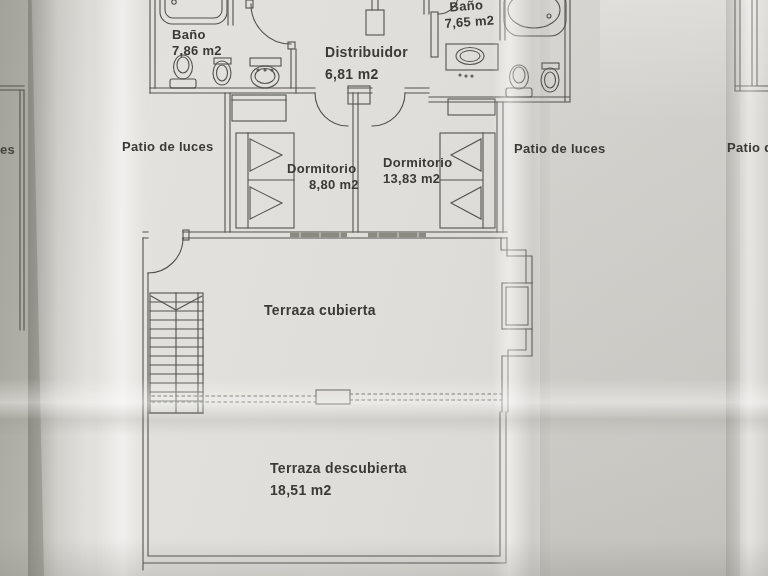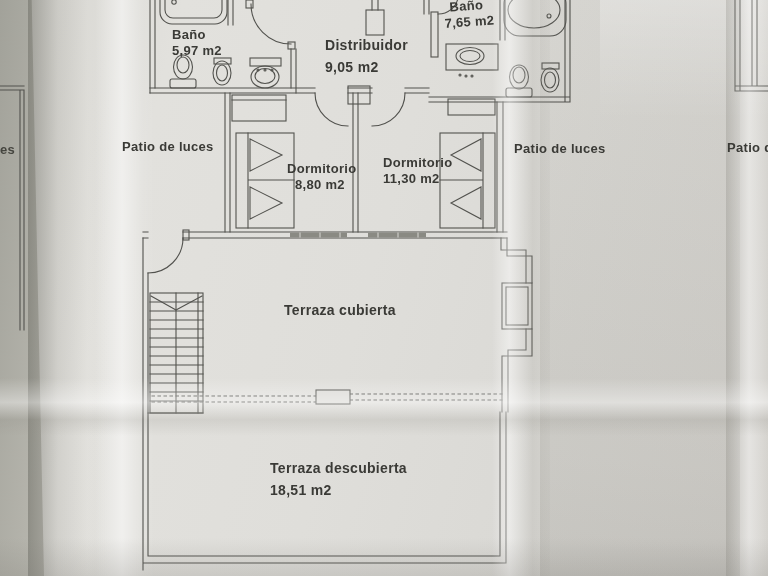"5,97 m2" div { text: 5,97 -> 7,86 }
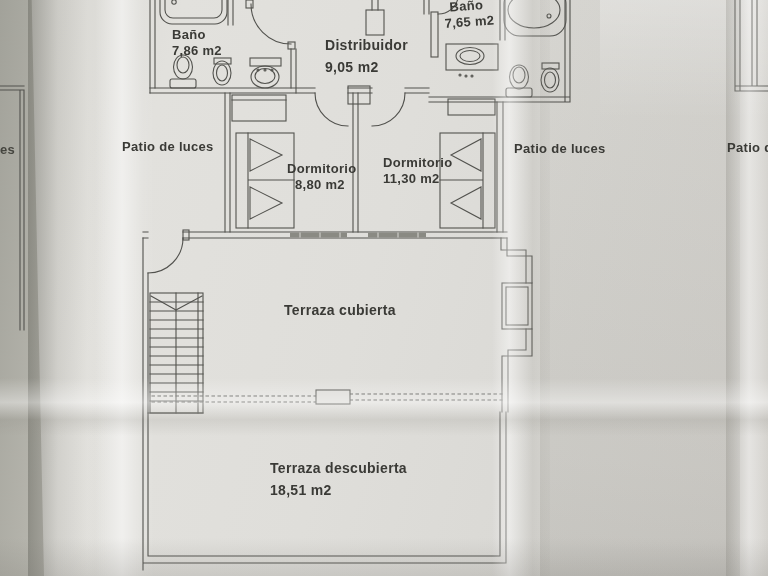"Distribuidor" .dist { margin-top: none -> 7px }
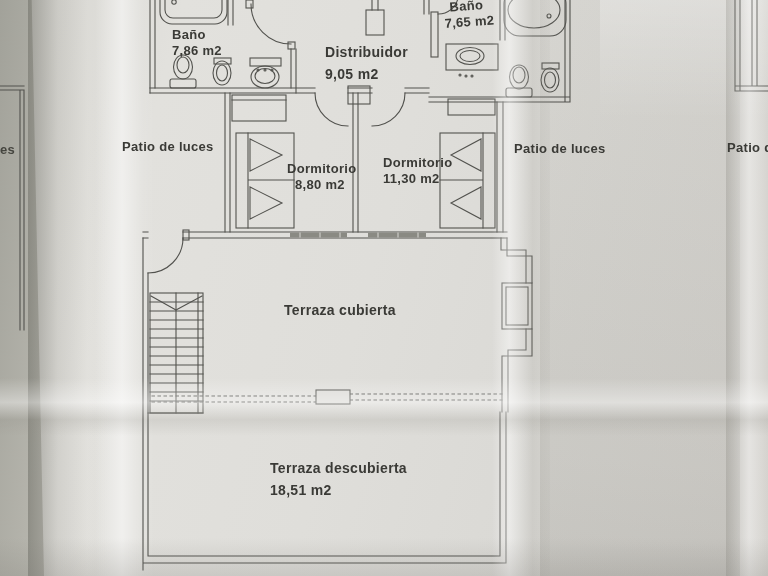"9,05 m2" div { text: 9,05 -> 6,81 }
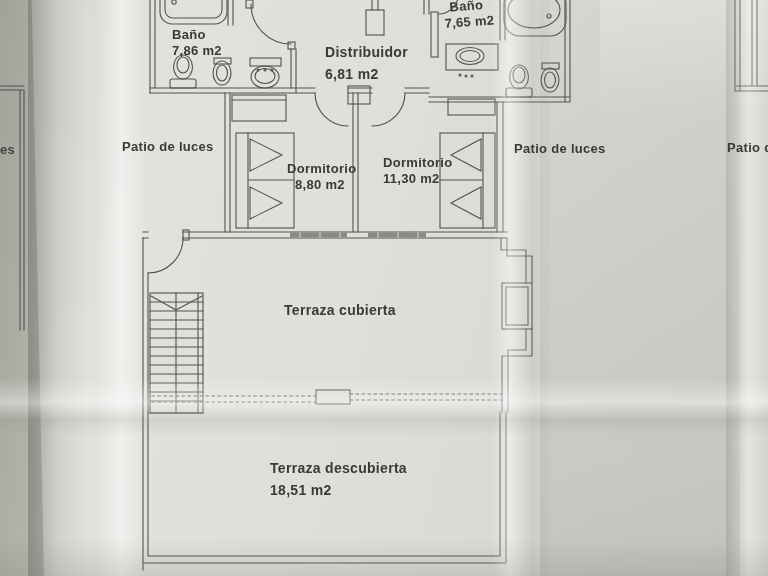"8,80 m2" div { margin-left: 8px -> 22px }
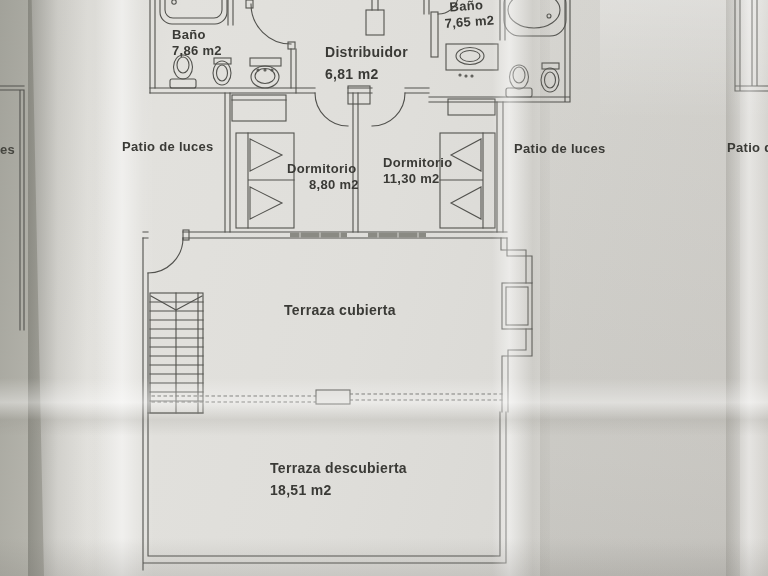"11,30 m2" div { text: 11,30 -> 13,83 }
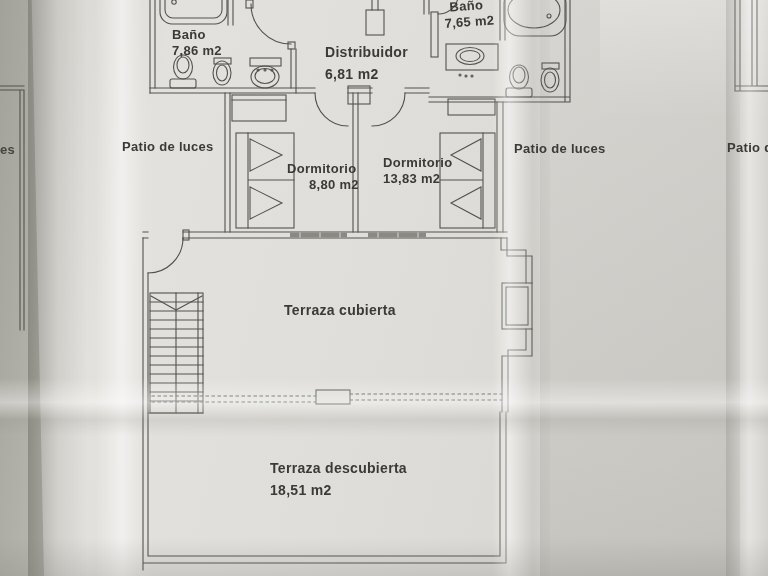"Terraza cubierta" div.lbl { left: 284px -> 264px }
